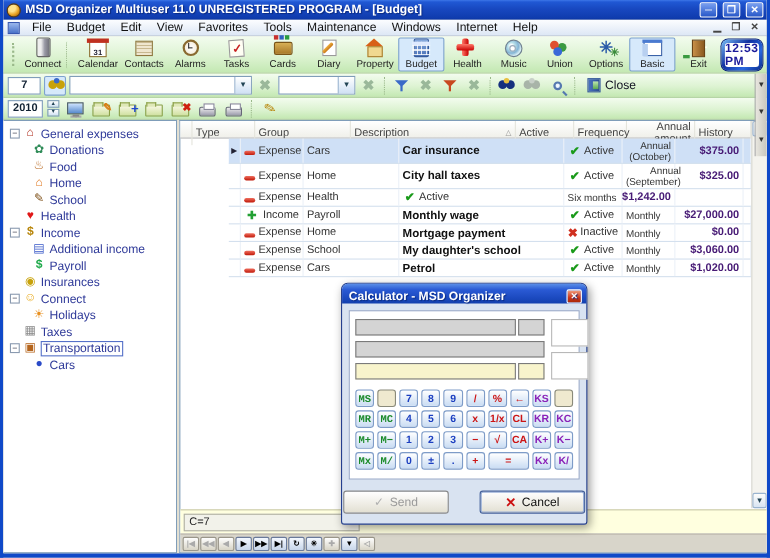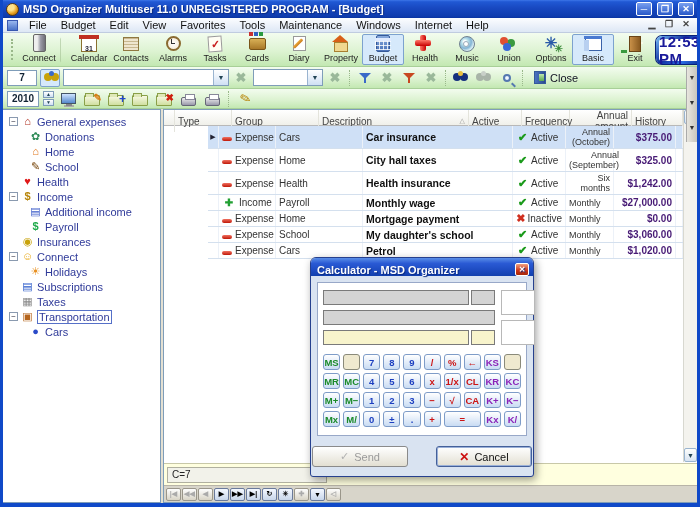"12:53 PM" .clock-inner { font-size: 15px -> 11px }
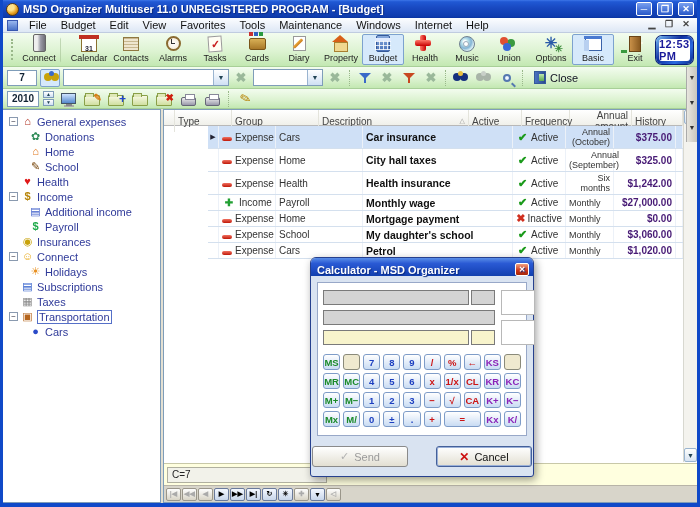"Food" div.tree-row { html: none -> <div> <span>−</span> <span></span> <span>Food</span> </div> }
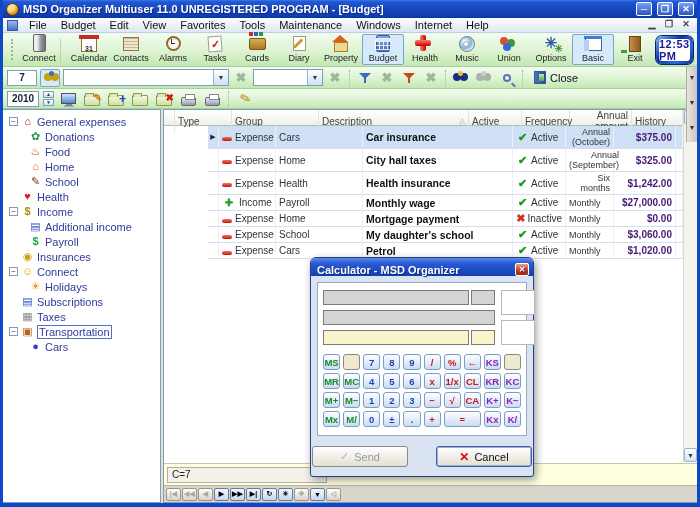"Health insurance" div.cell-desc { html: <div>Health insurance</div> -> none }
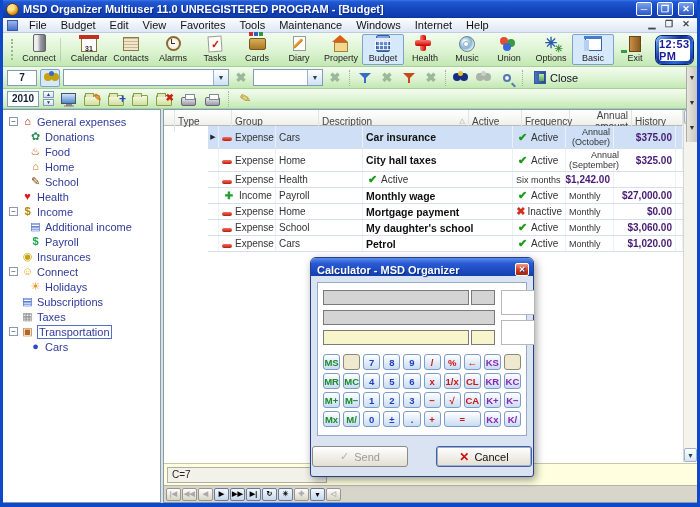"Subscriptions" div.tree-row { html: <div> <span>−</span> <span></span> <span>Subscriptions</span> </div> -> none }
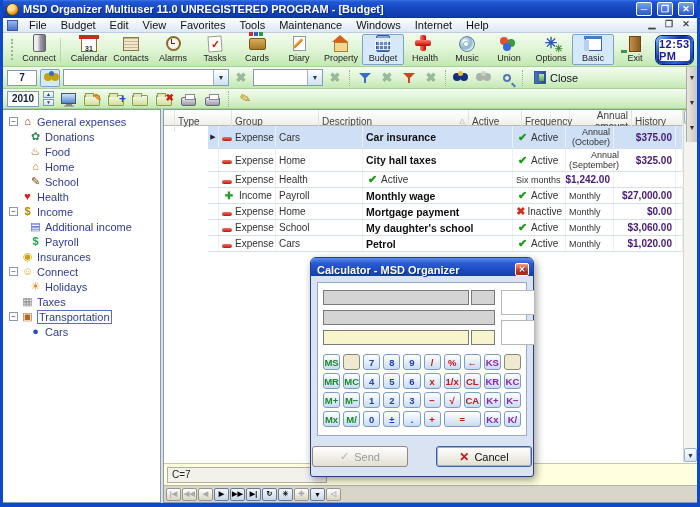"MS" .key[data-kind="m"] { font-family: none -> Liberation Mono, monospace }
